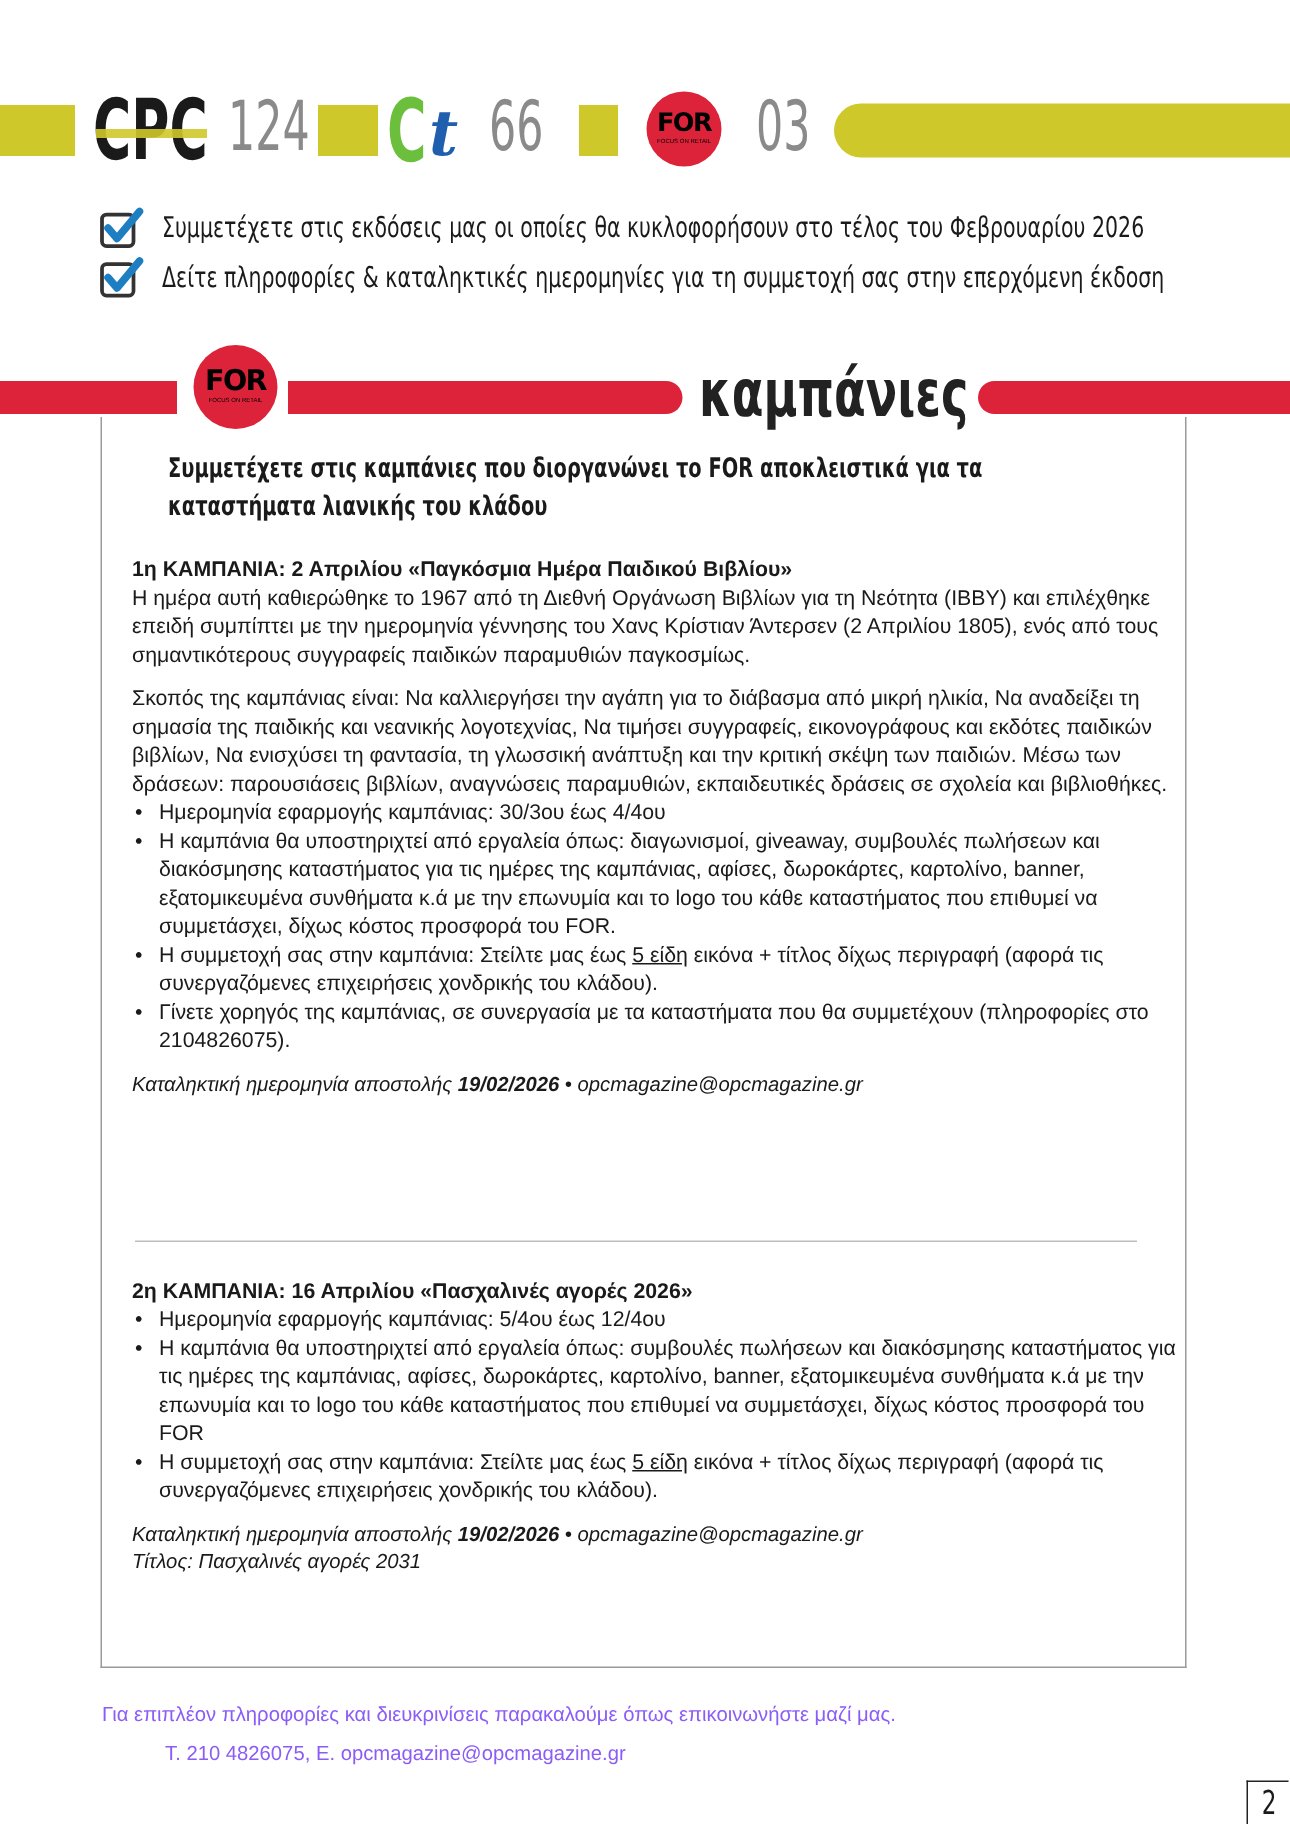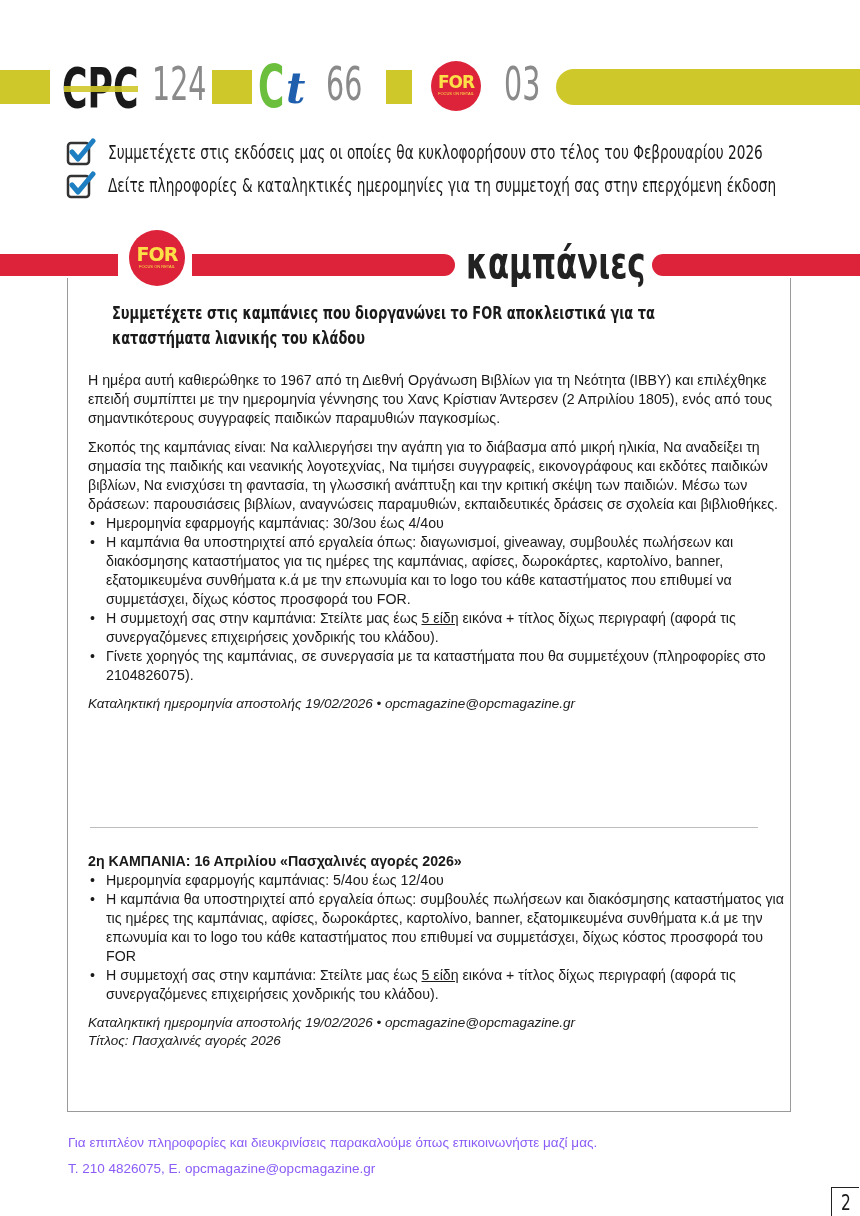"FOR" .for-circle { color: #fde047 -> #000000 }
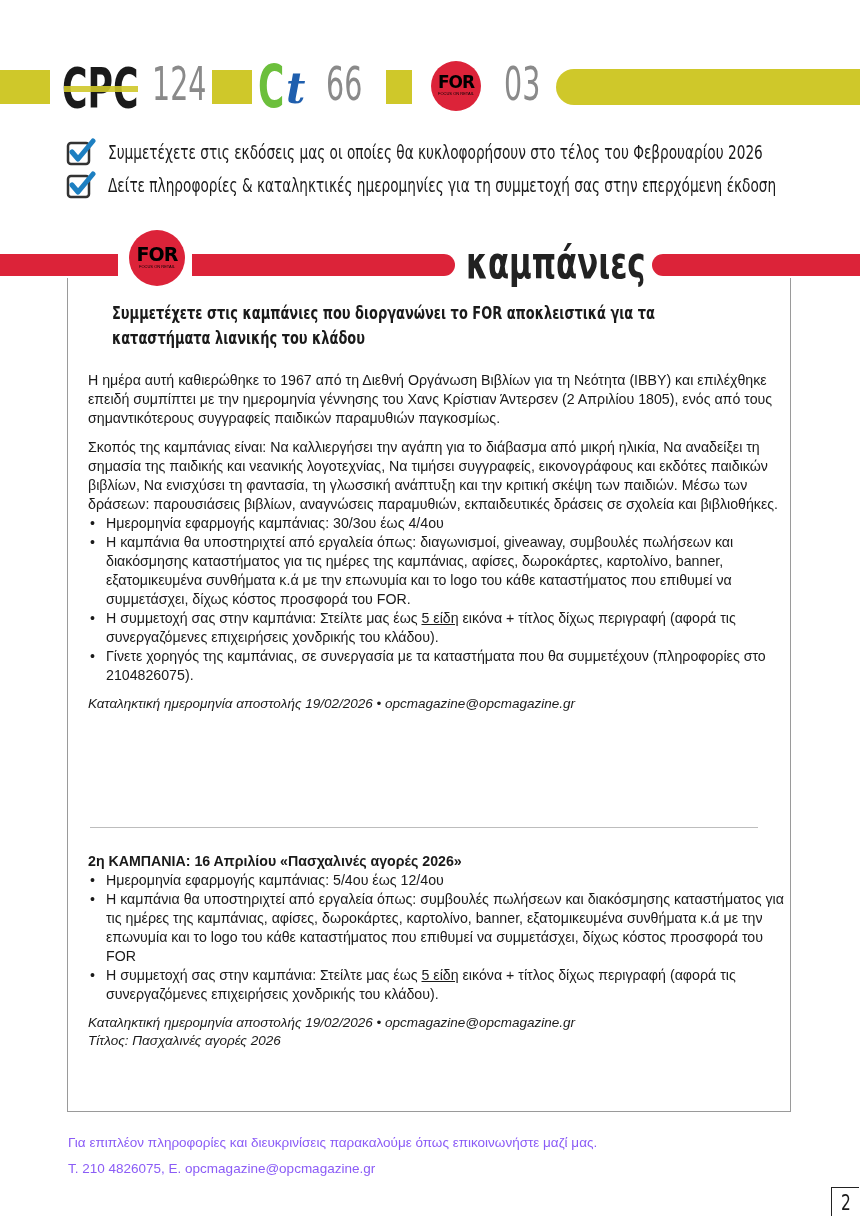"1η ΚΑΜΠΑΝΙΑ: 2 Απριλίου «Παγκόσμια" div.camp-heading { html: none -> <div>1η ΚΑΜΠΑΝΙΑ: 2 Απριλίου «Παγκόσμια Ημέρα Παιδικού Βιβλίου»</div> }
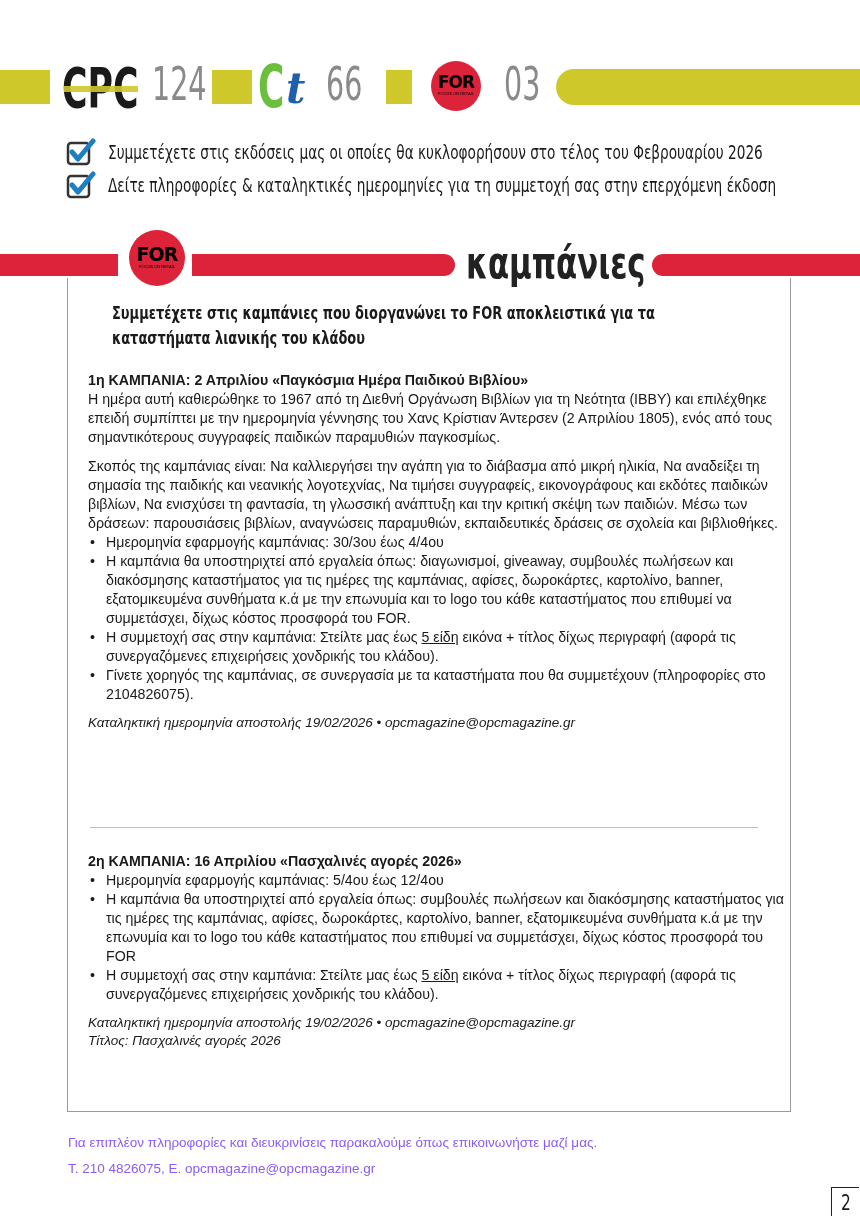"19/02/2026" .meta b { font-weight: normal -> bold }
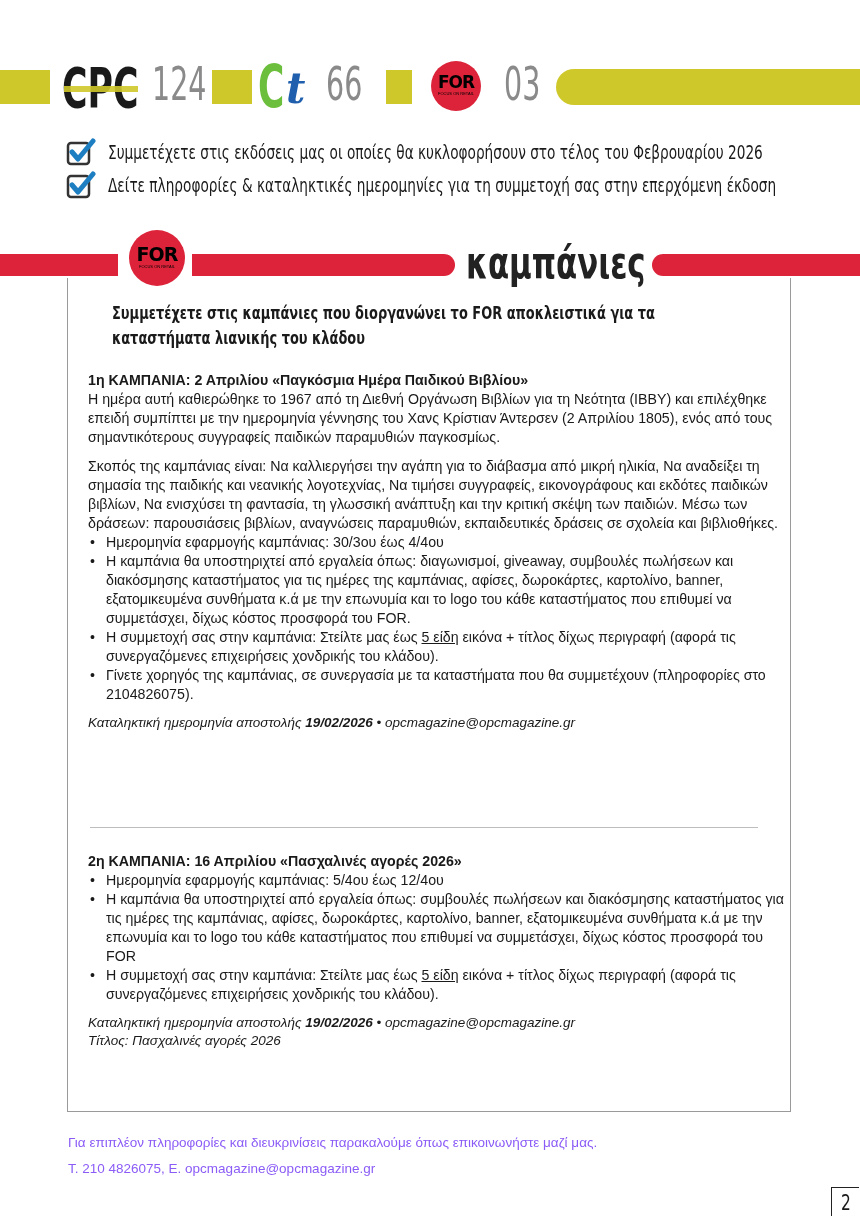"Τίτλος: Πασχαλινές αγορές 2026" div { text: 2026 -> 2031 }
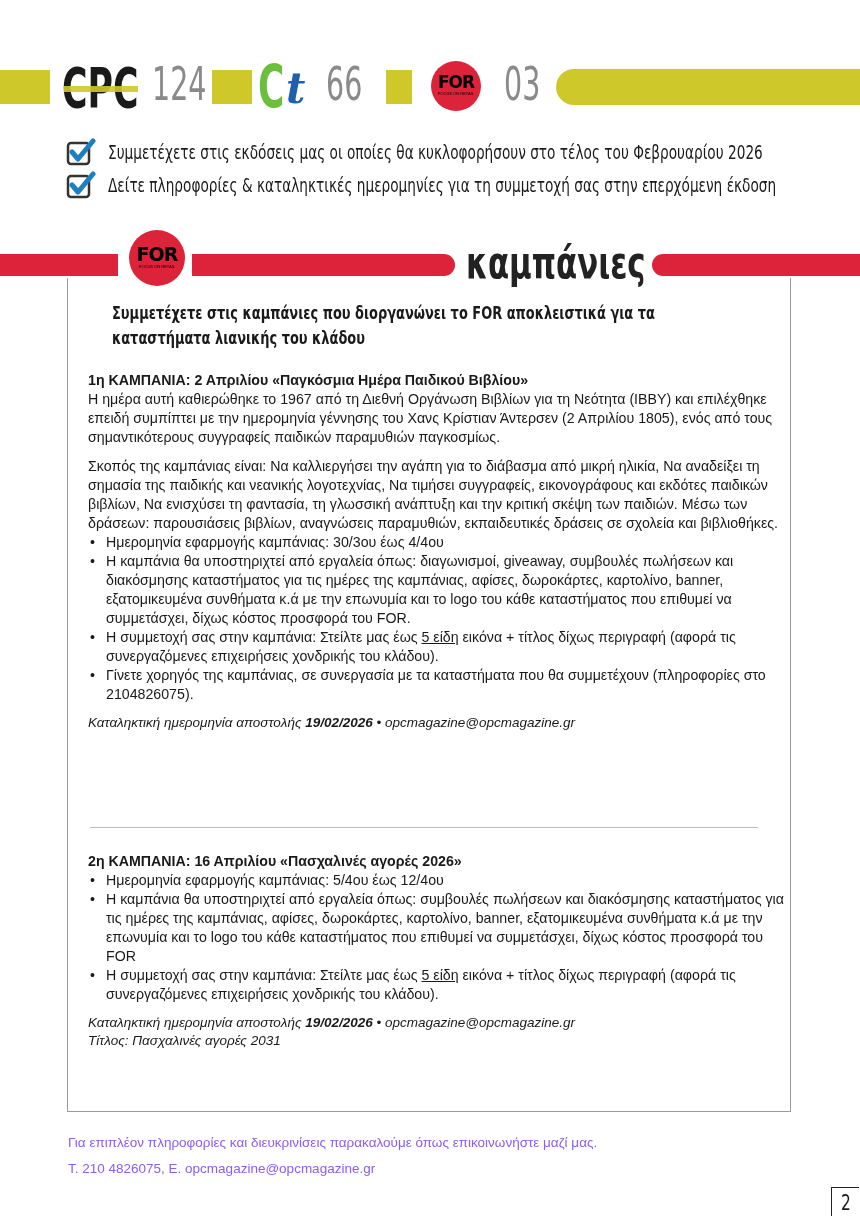"Τ. 210 4826075, Ε." div.footer { margin-left: none -> 42px }
